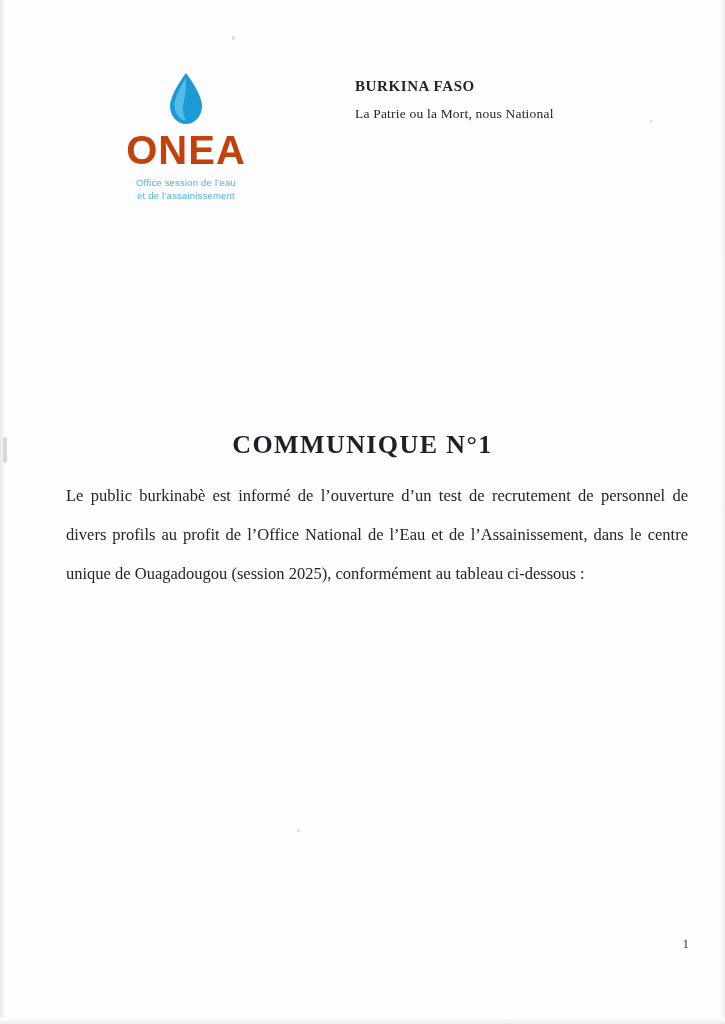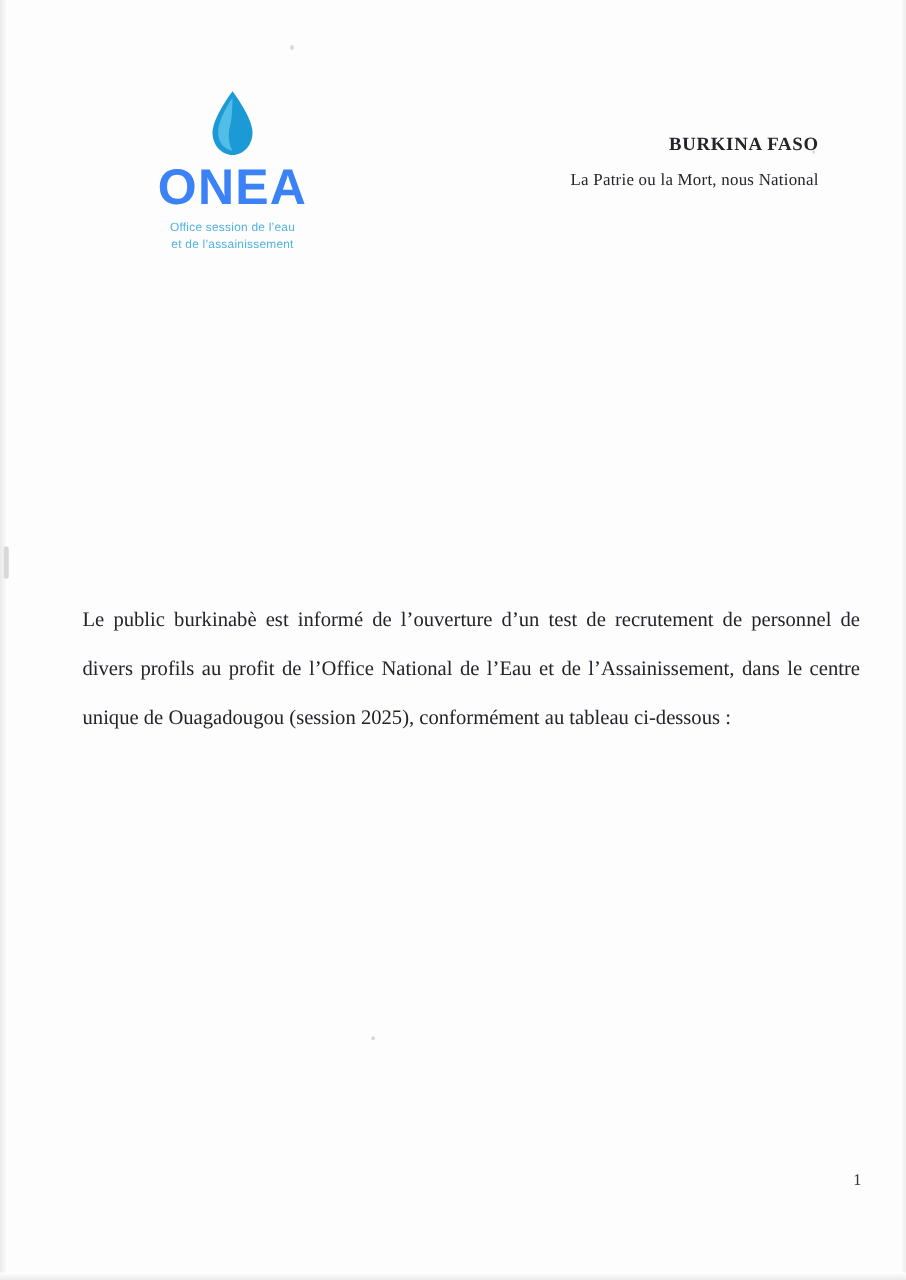"BURKINA FASO" .country-block { margin-top: 30px -> none; text-align: right -> left }
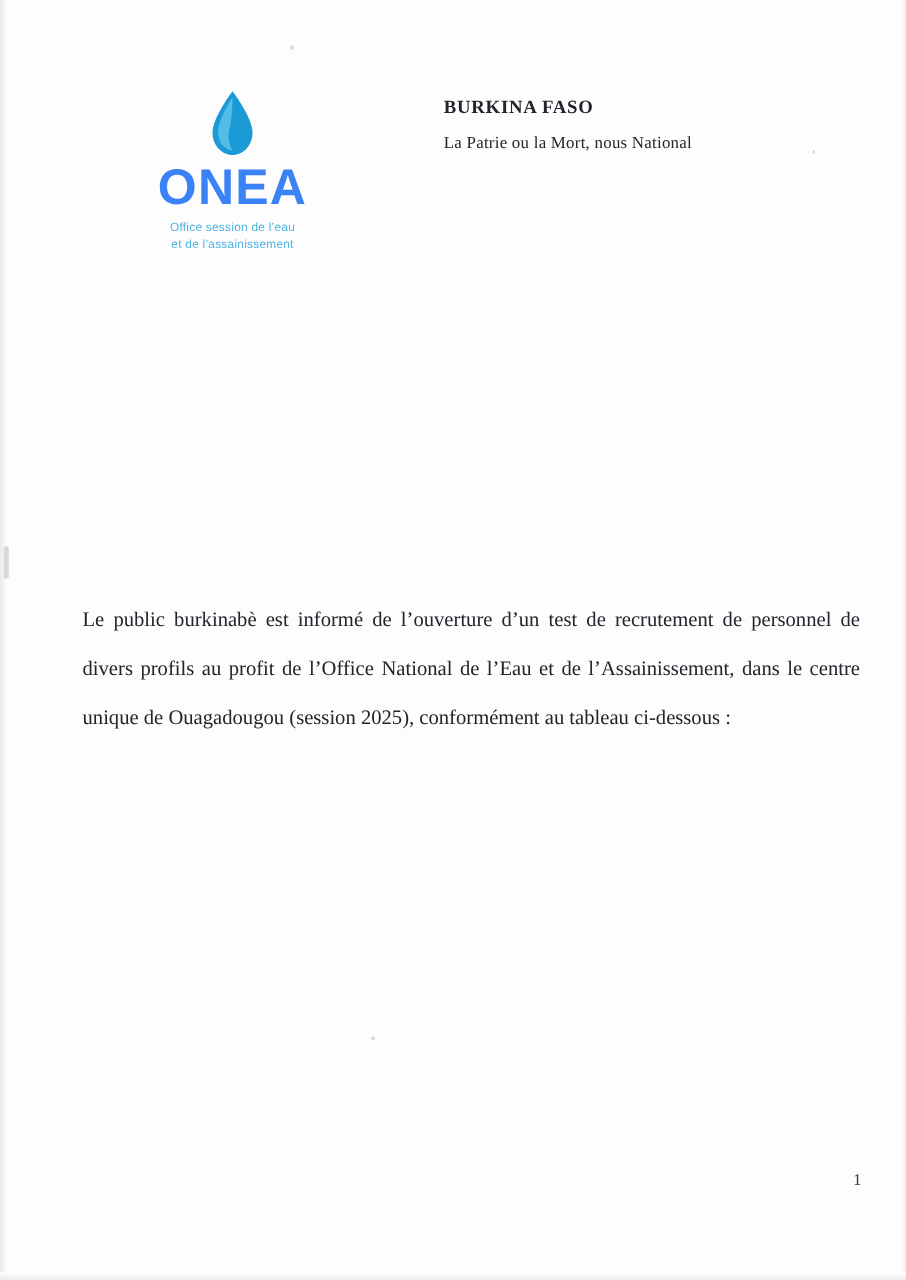"ONEA" .logo-word { color: #3b82f6 -> #c2410c }
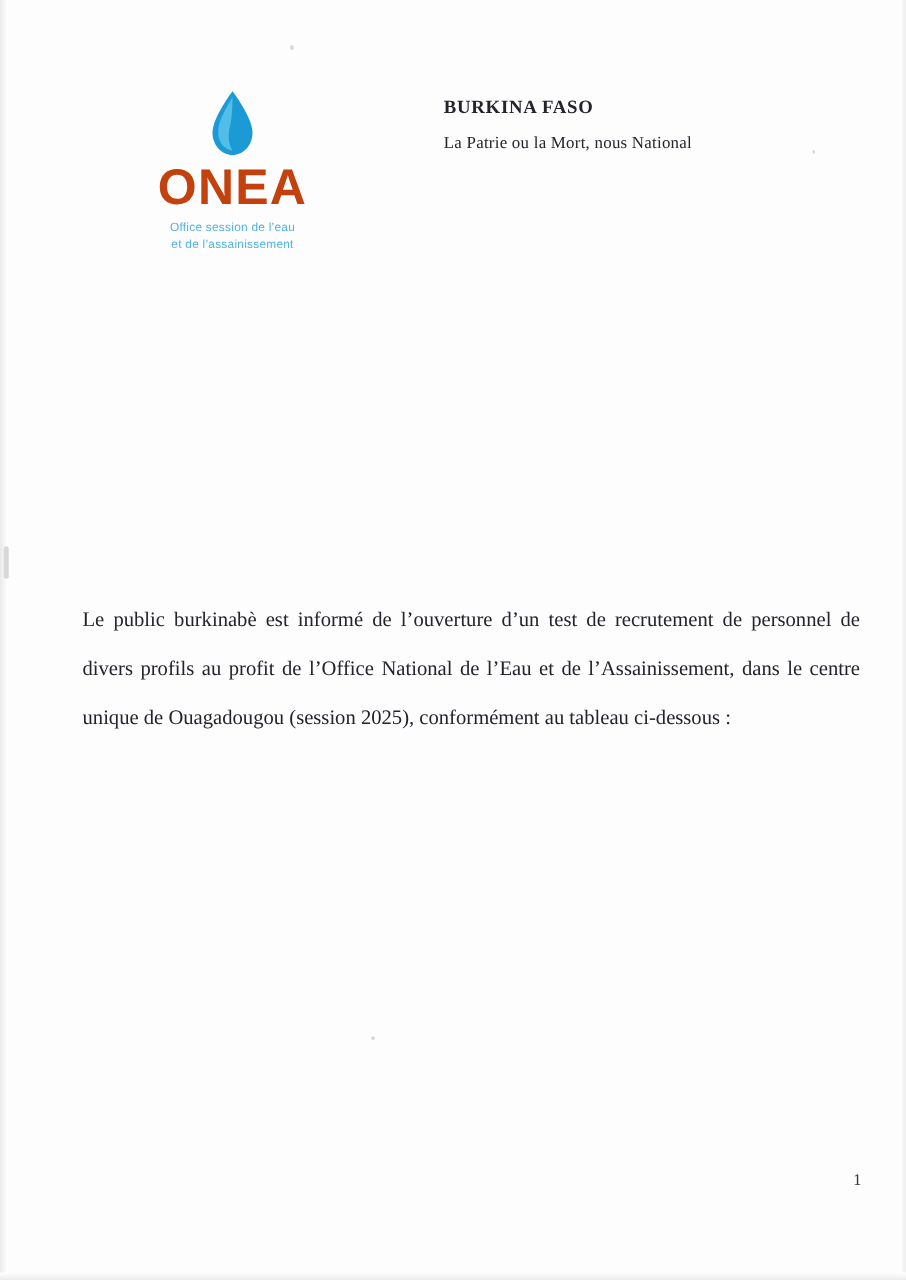"COMMUNIQUE N°1" div.doc-title { html: none -> <div>COMMUNIQUE N°1</div> }
